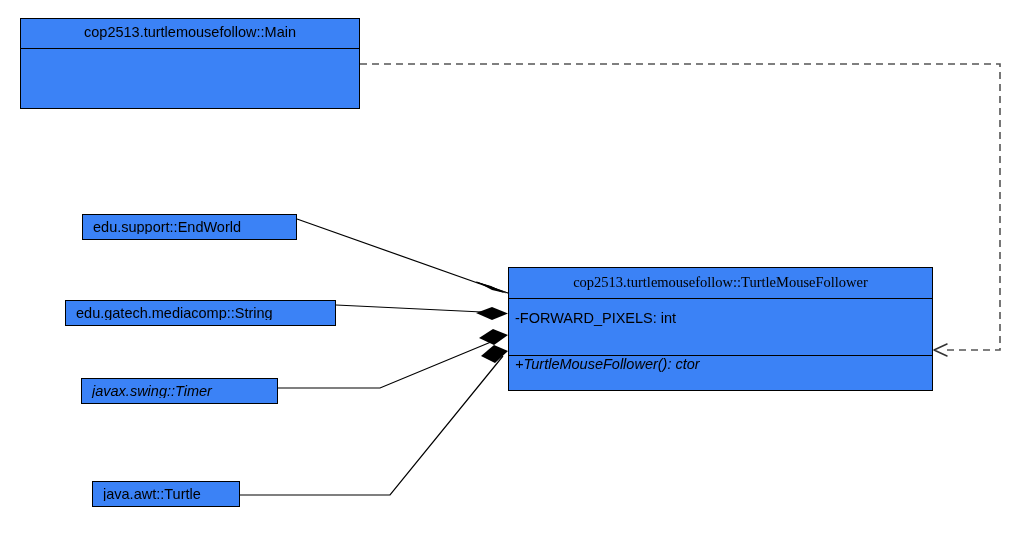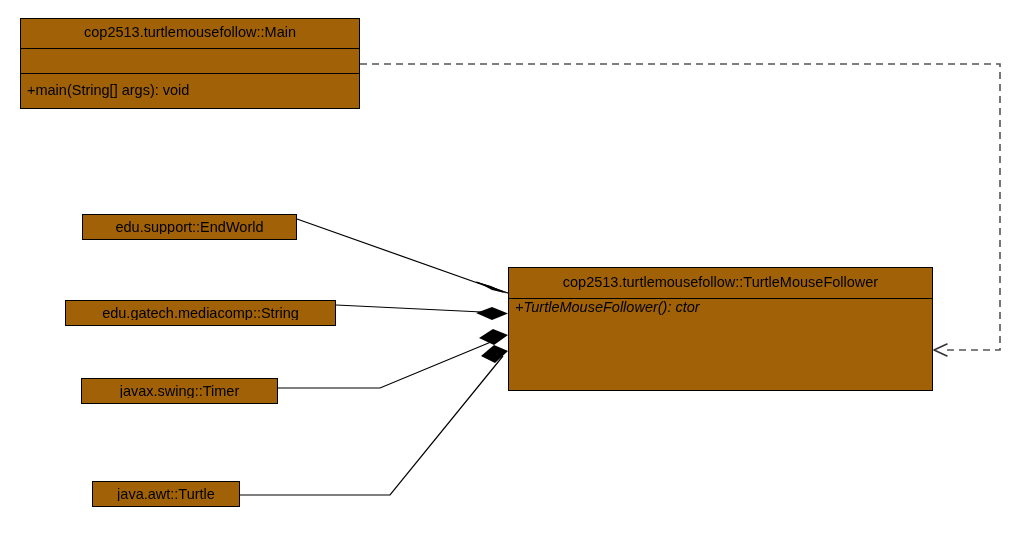"cop2513.turtlemousefollow::Main" .uml-class { background: #a16207 -> #3b82f6 }
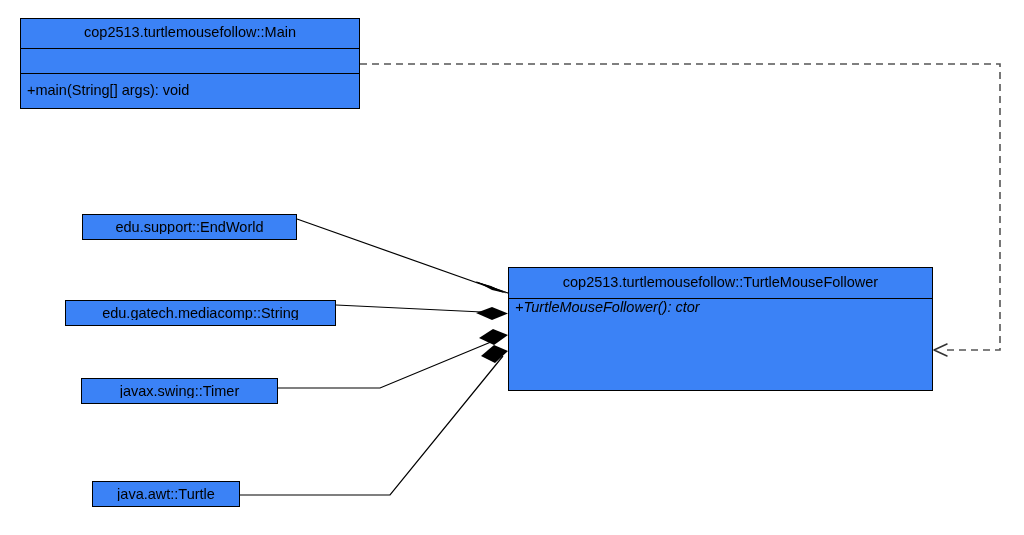"+main(String[] args): void" div.uml-compartment { html: <div>+main(String[] args): void</div> -> none }
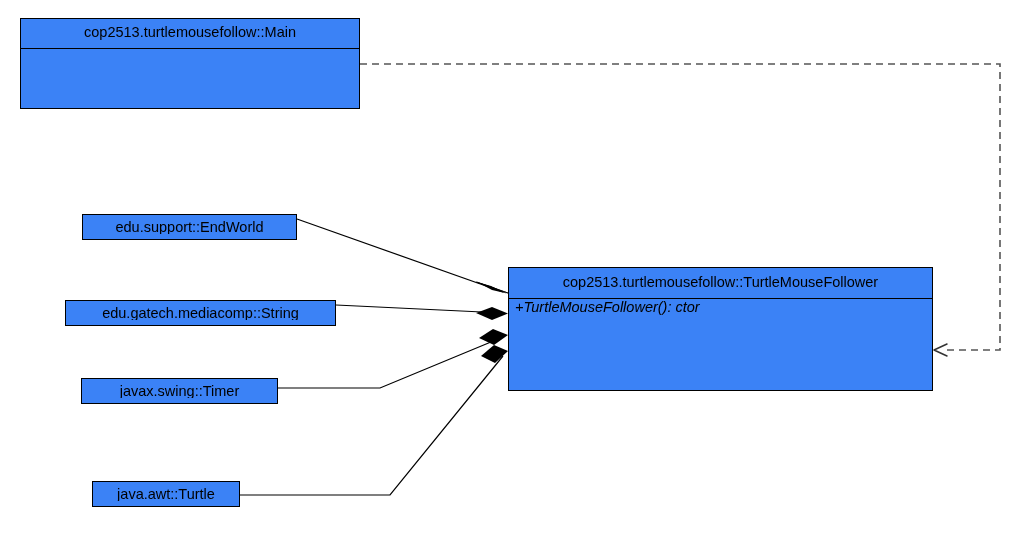"edu.support::EndWorld" .uml-class.simple .comp-name { text-align: center -> left }
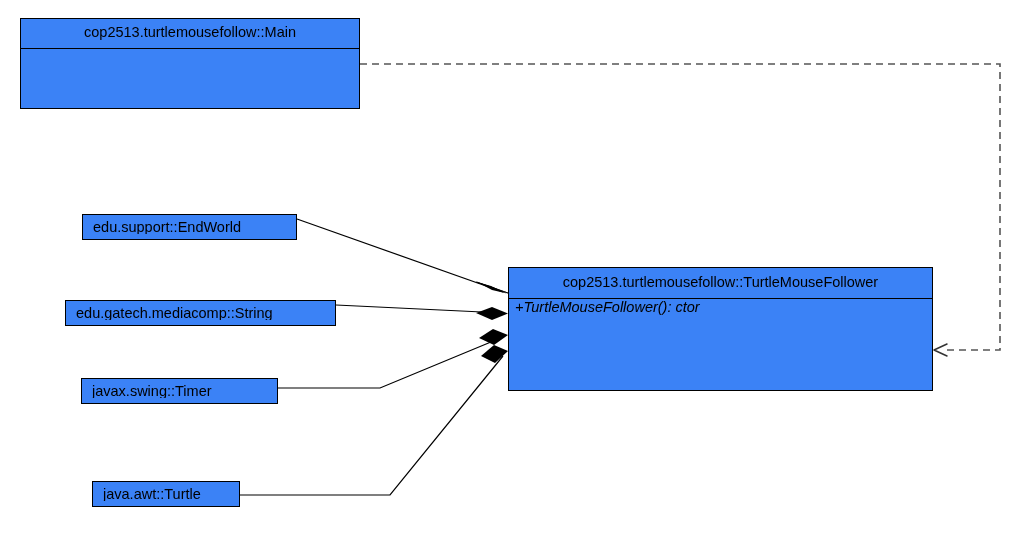"cop2513.turtlemousefollow::TurtleMouseFo" #class-turtlemousefollower .comp-name { font-family: none -> Liberation Serif, serif }
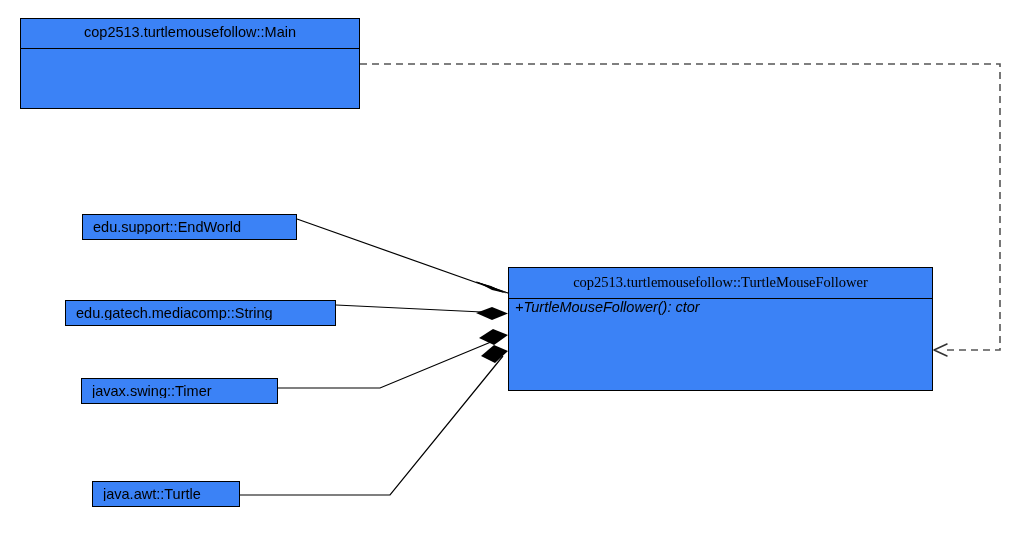"-FORWARD_PIXELS: int" div.uml-compartment { html: none -> <div>-FORWARD_PIXELS: int</div> }
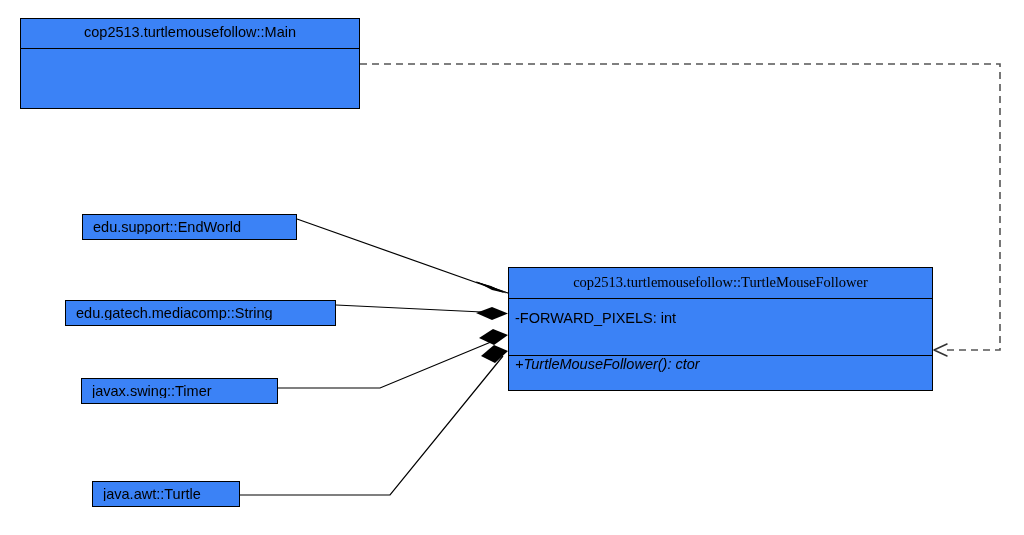"javax.swing::Timer" #class-timer { font-style: none -> italic }
